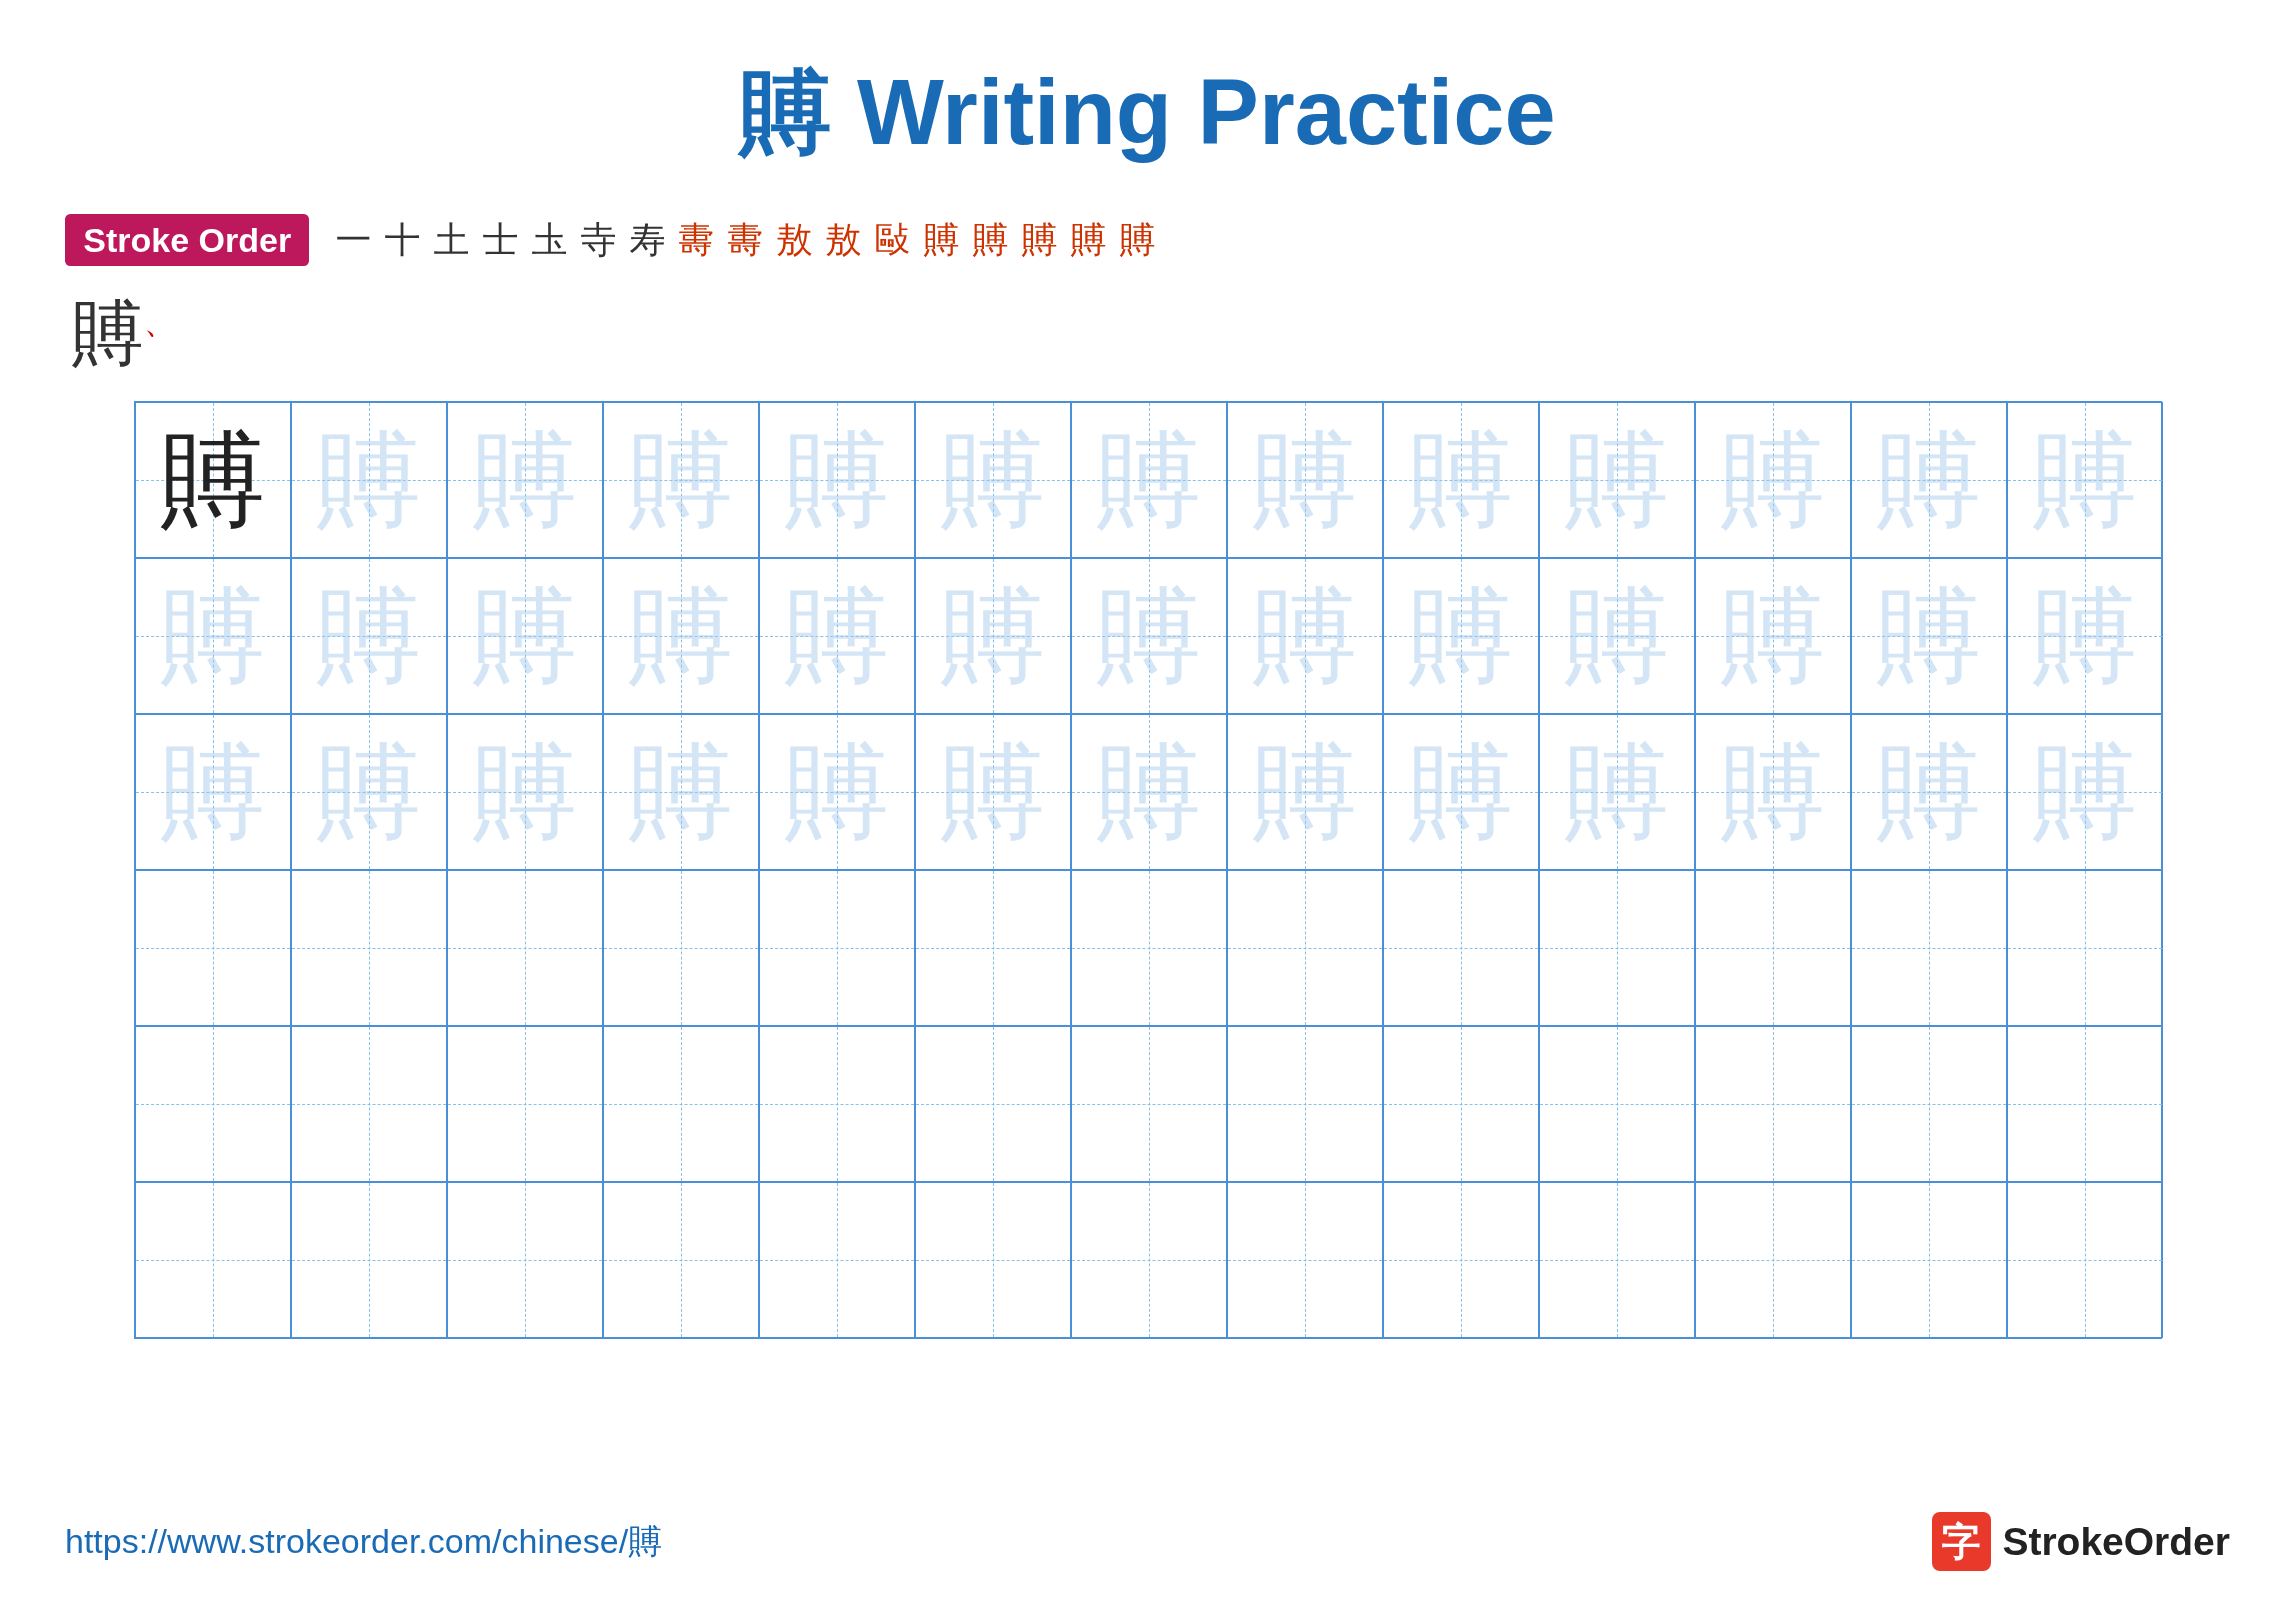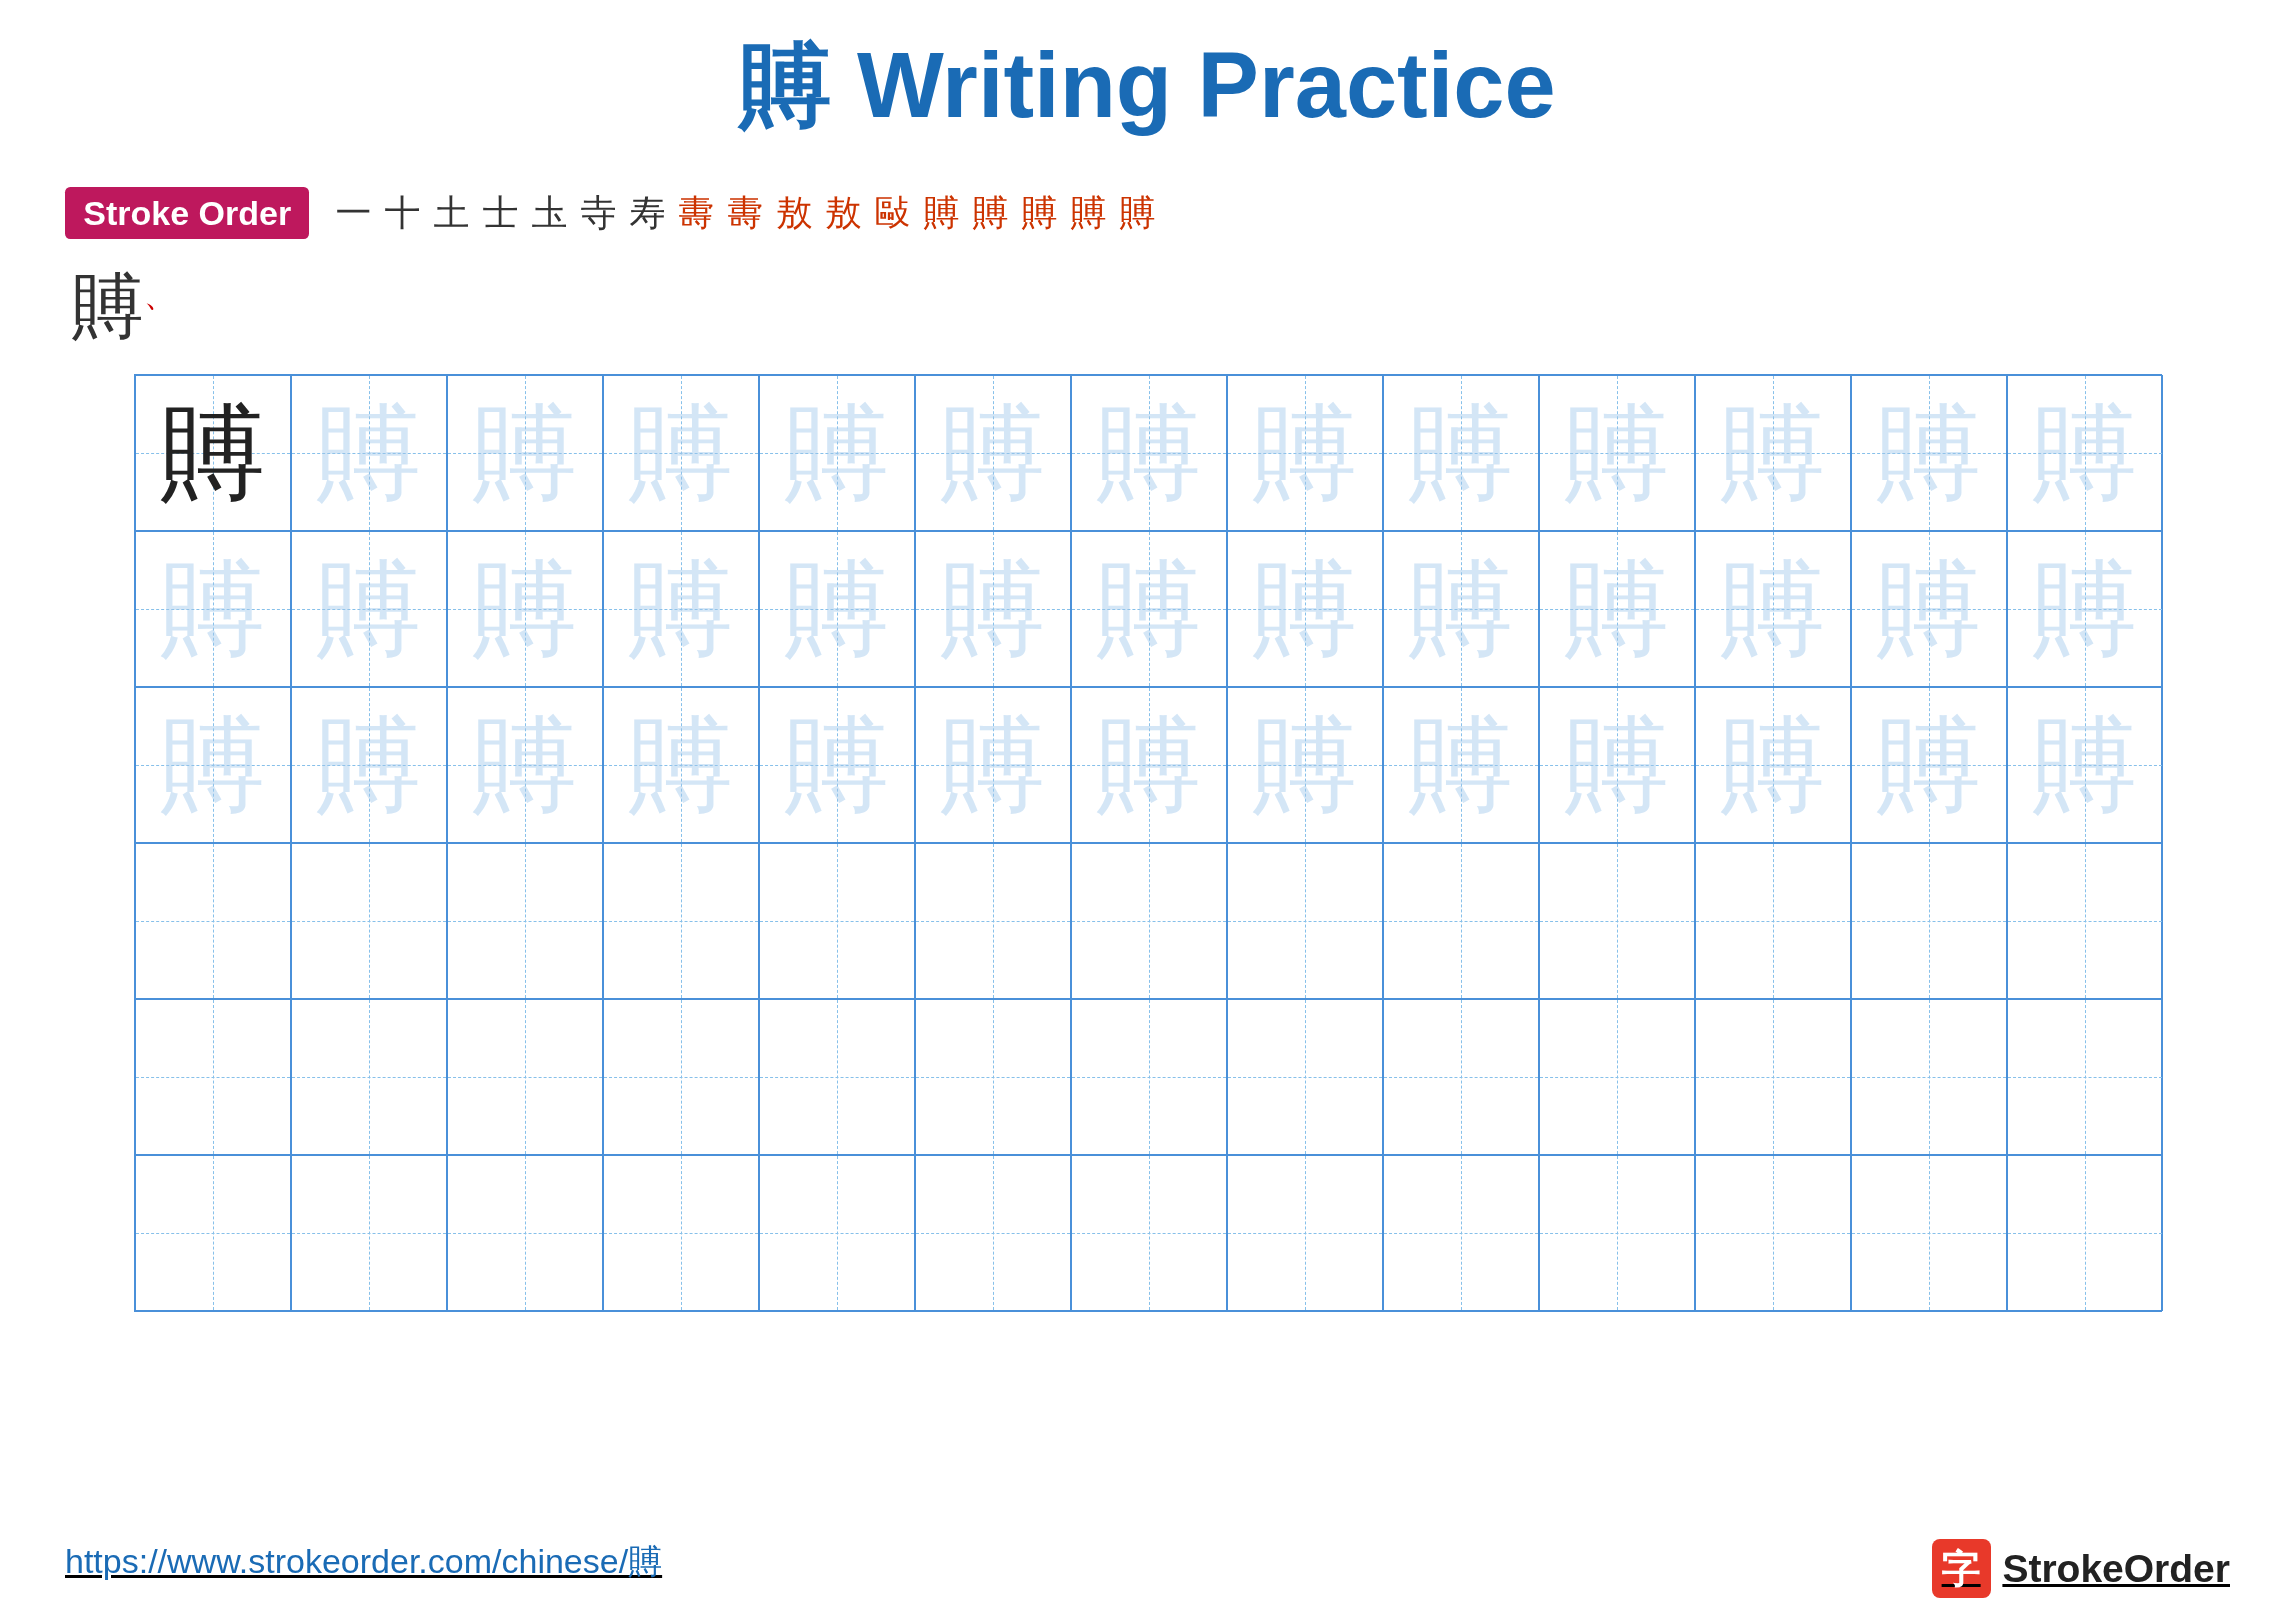"賻 Writing Practice" .page { padding: 24px 65px -> 51px 65px }
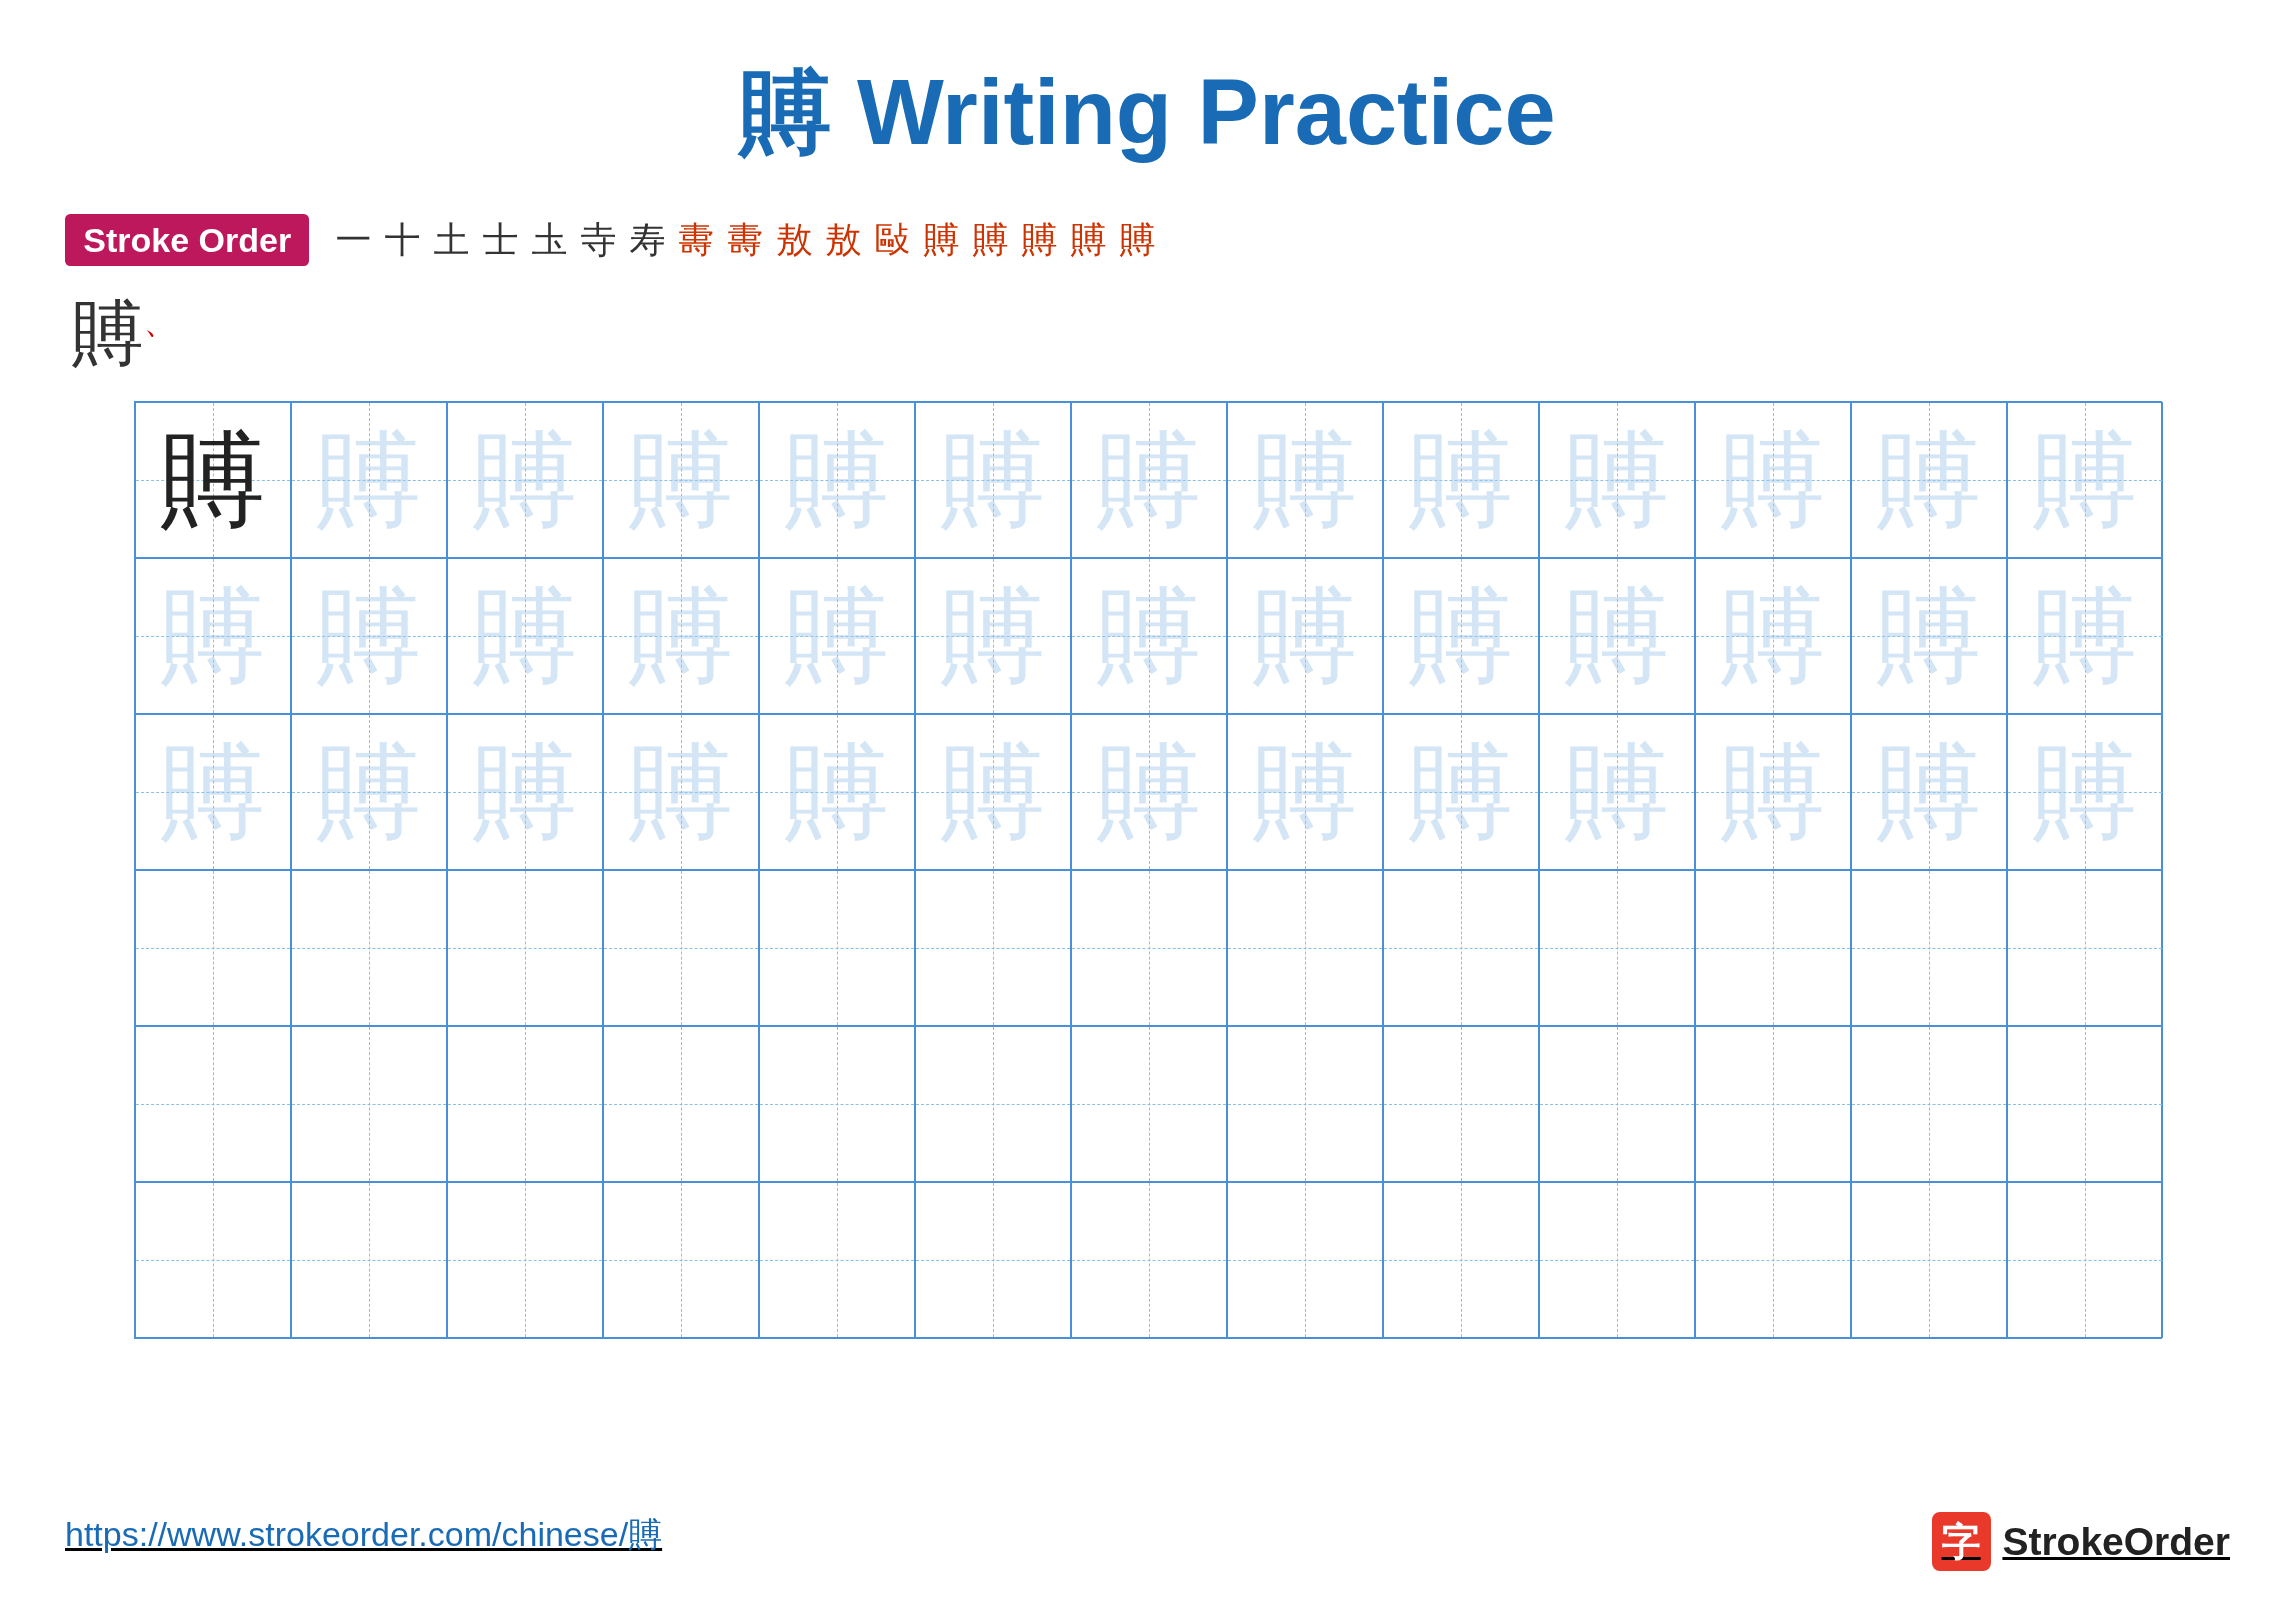"https://www.strokeorder.com/chinese/賻" .footer { align-items: flex-start -> center; text-decoration: underline -> none }
